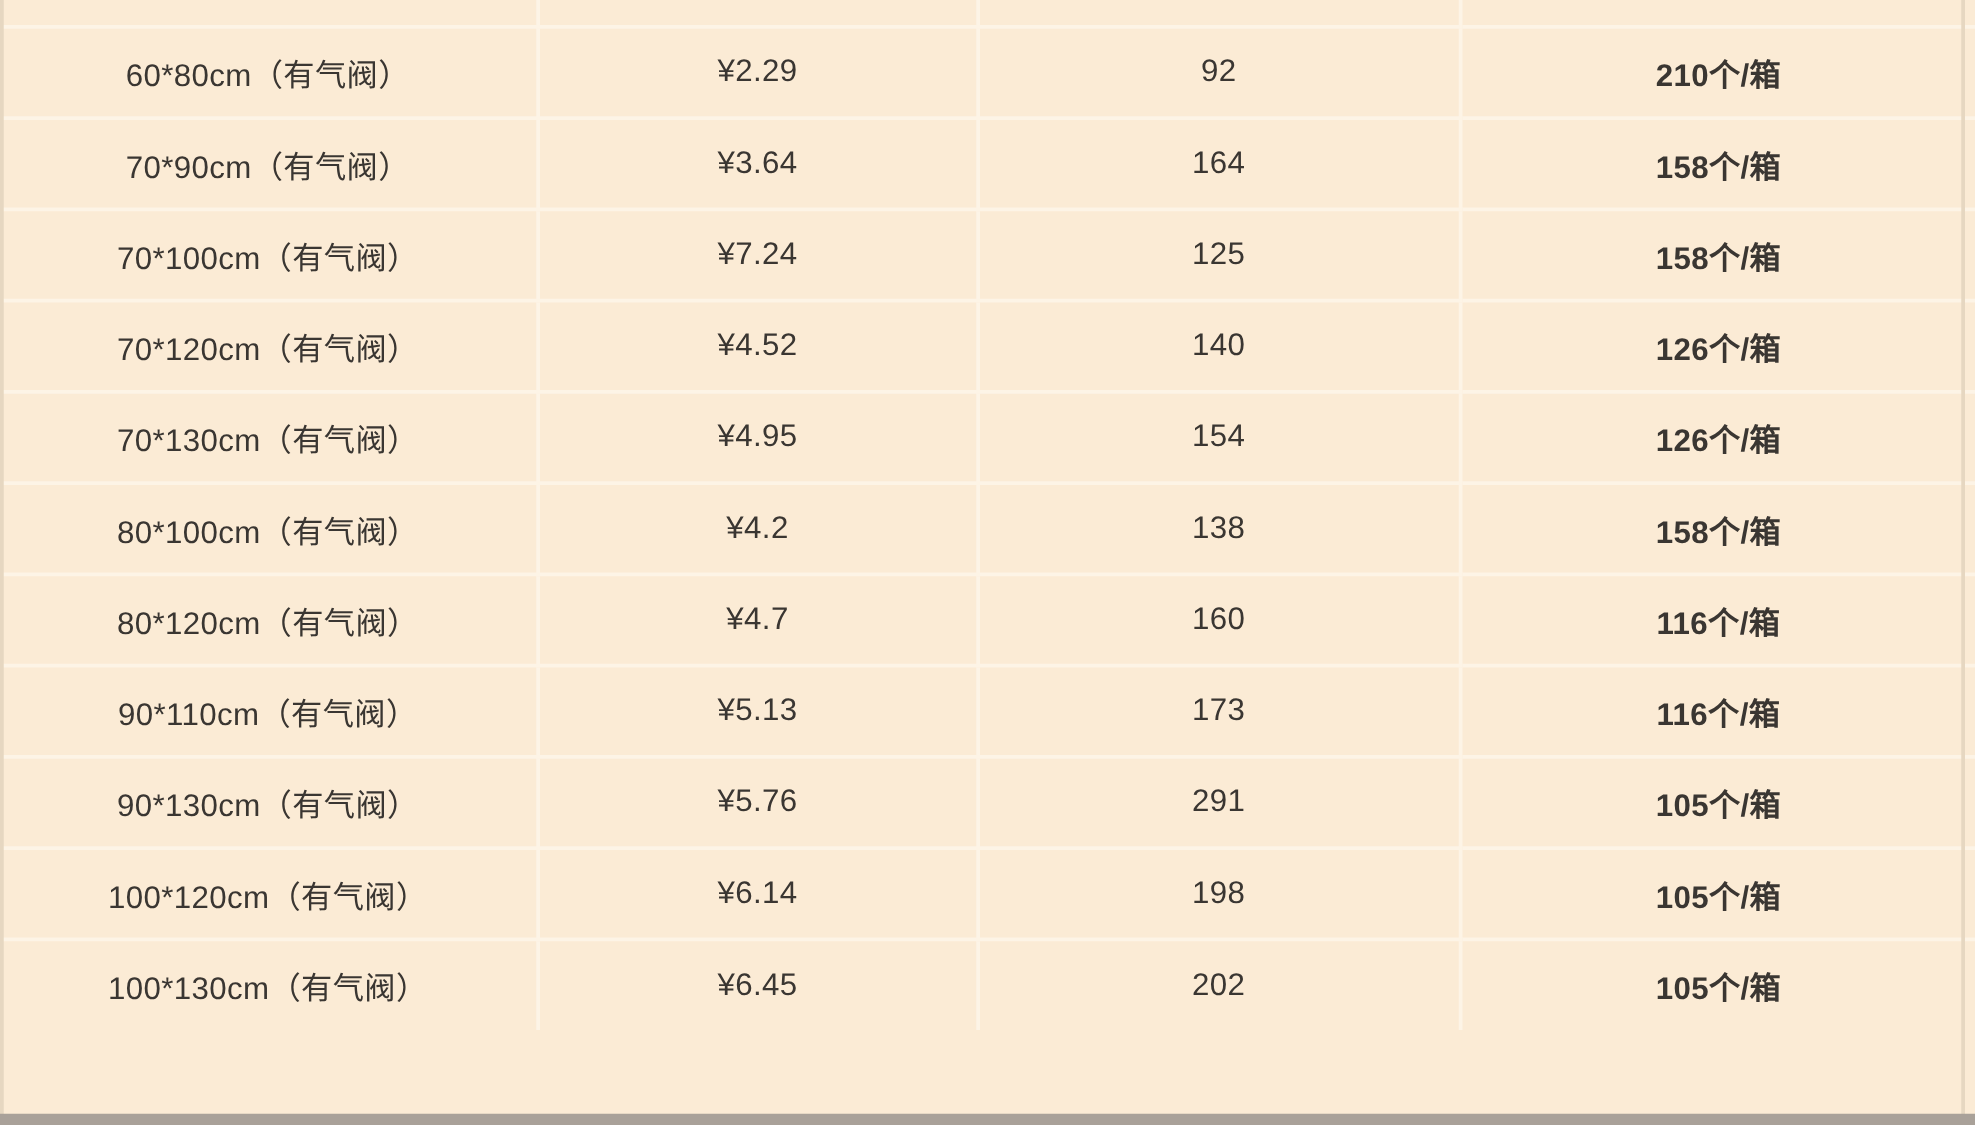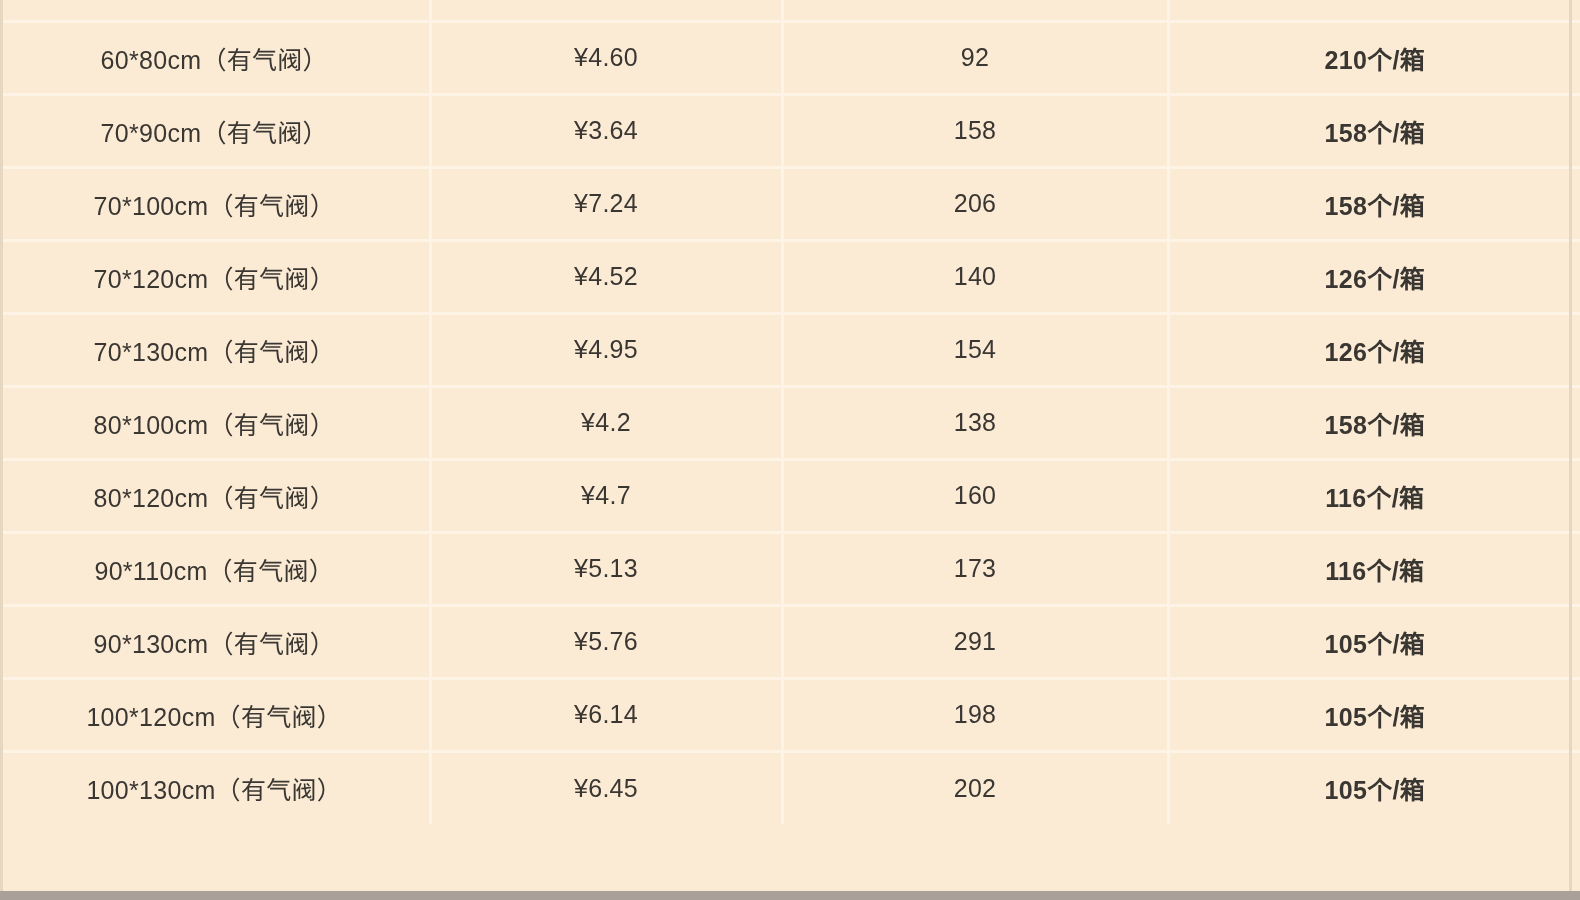"¥4.60" td { text: ¥4.60 -> ¥2.29 }
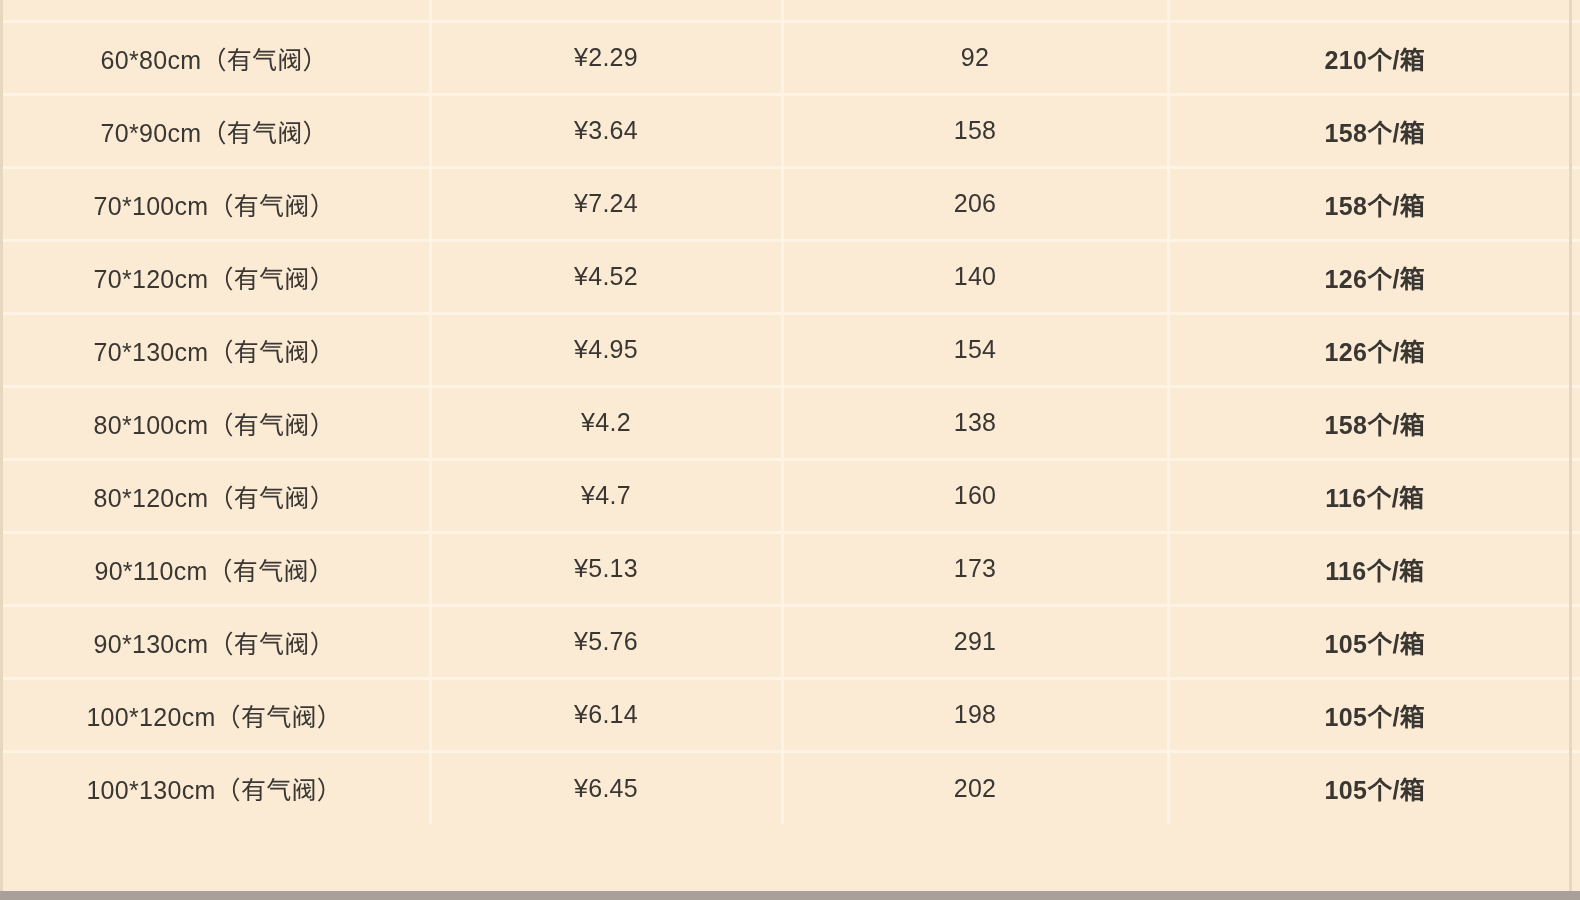"158" td { text: 158 -> 164 }
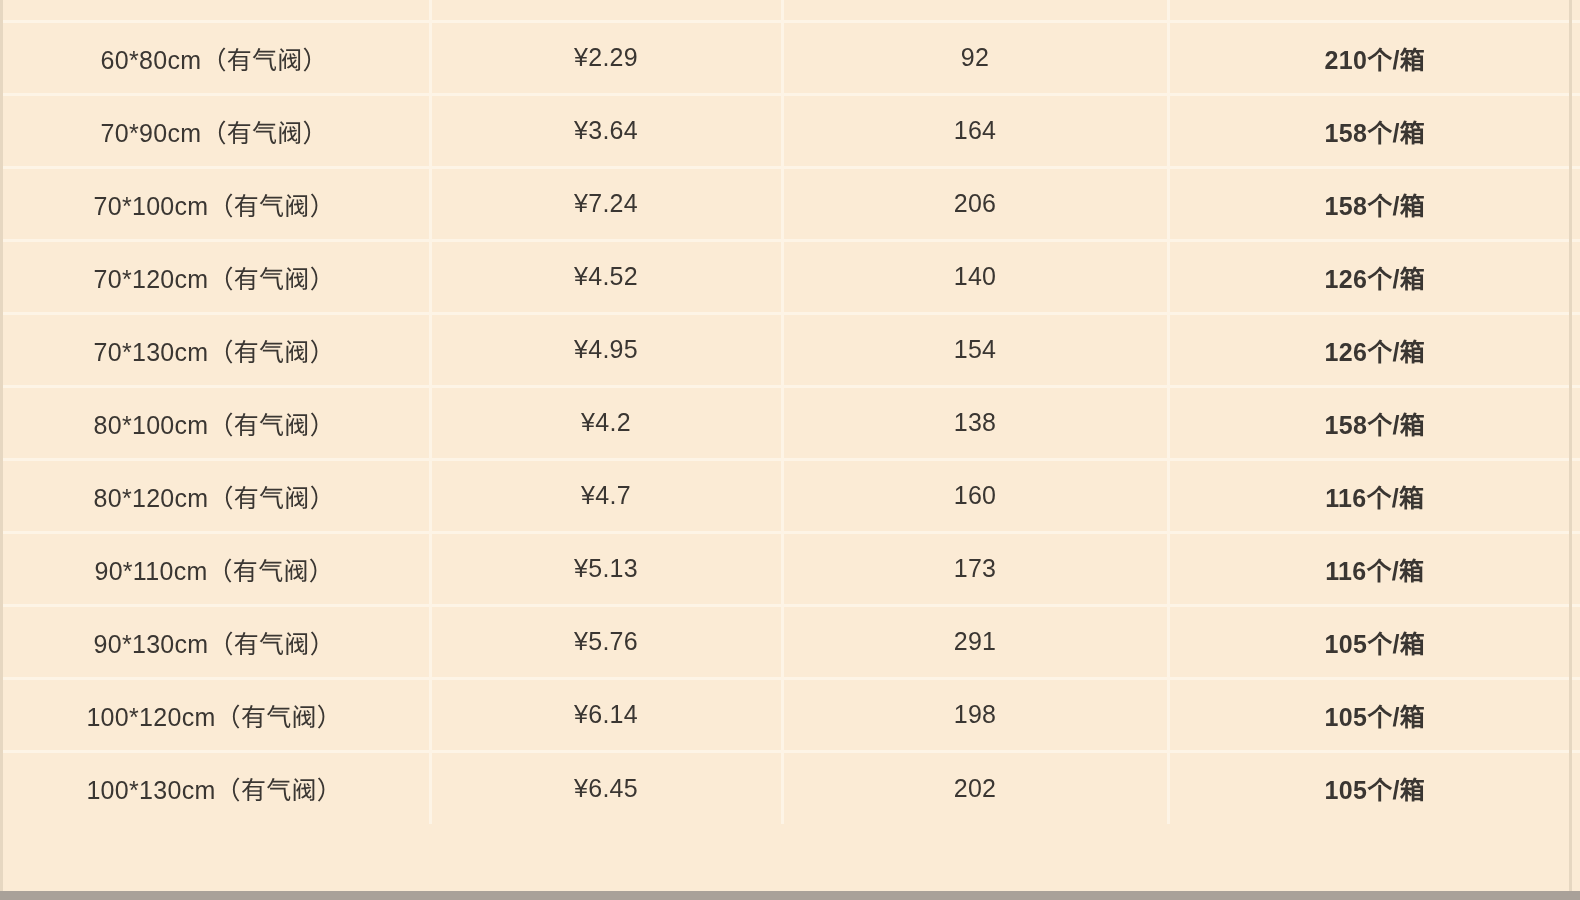"206" td { text: 206 -> 125 }
